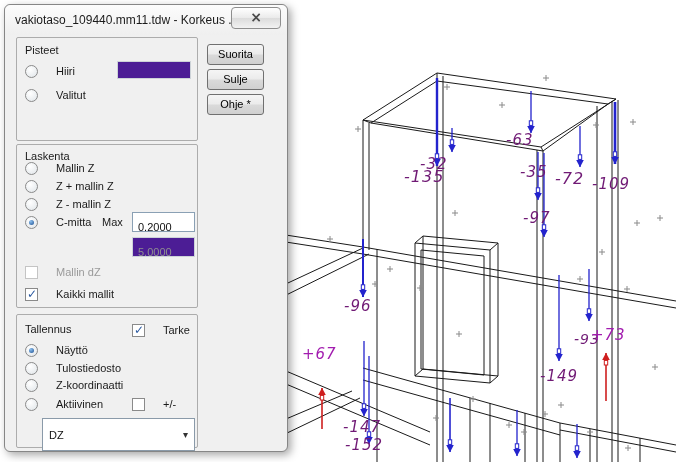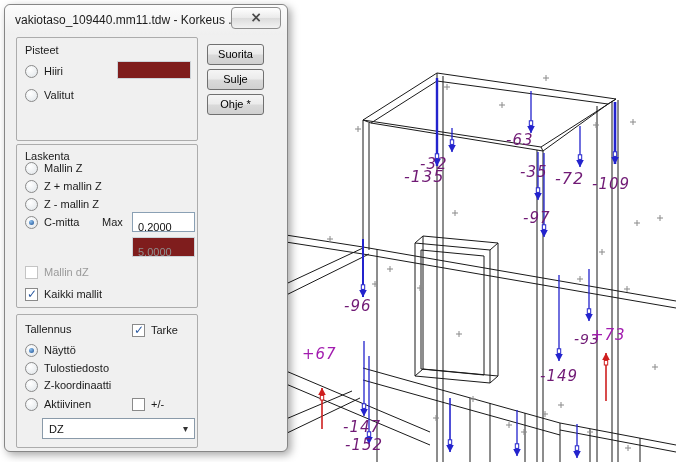"Hiiri" .row { gap: 6px -> 18px }
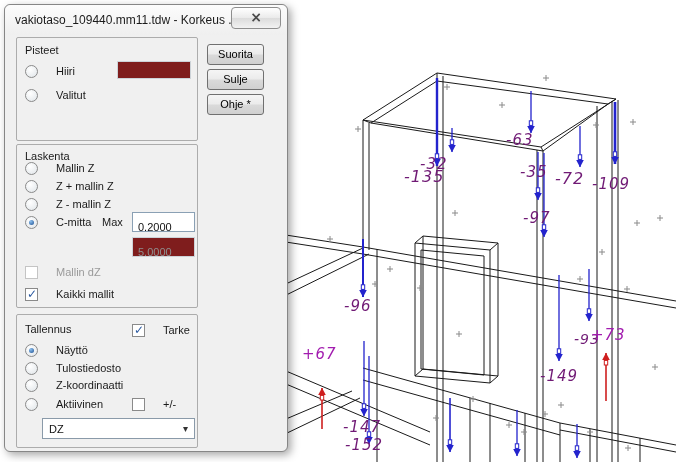"5.0000" .txt.dis { background: #7f1d1d -> #4c1d95 }
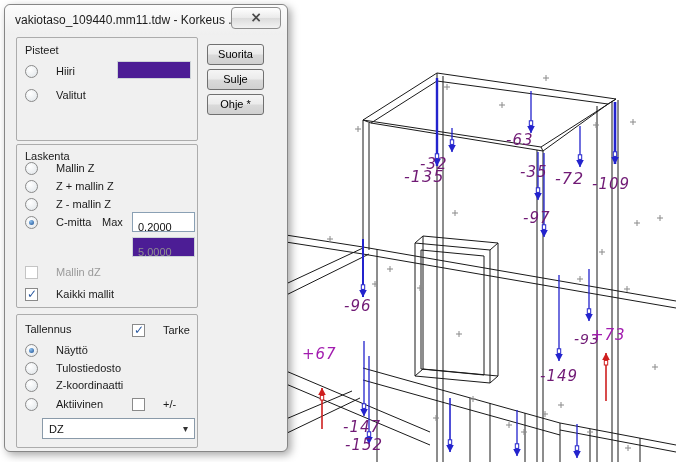"DZ" div.dd { height: 21px -> 33px }
